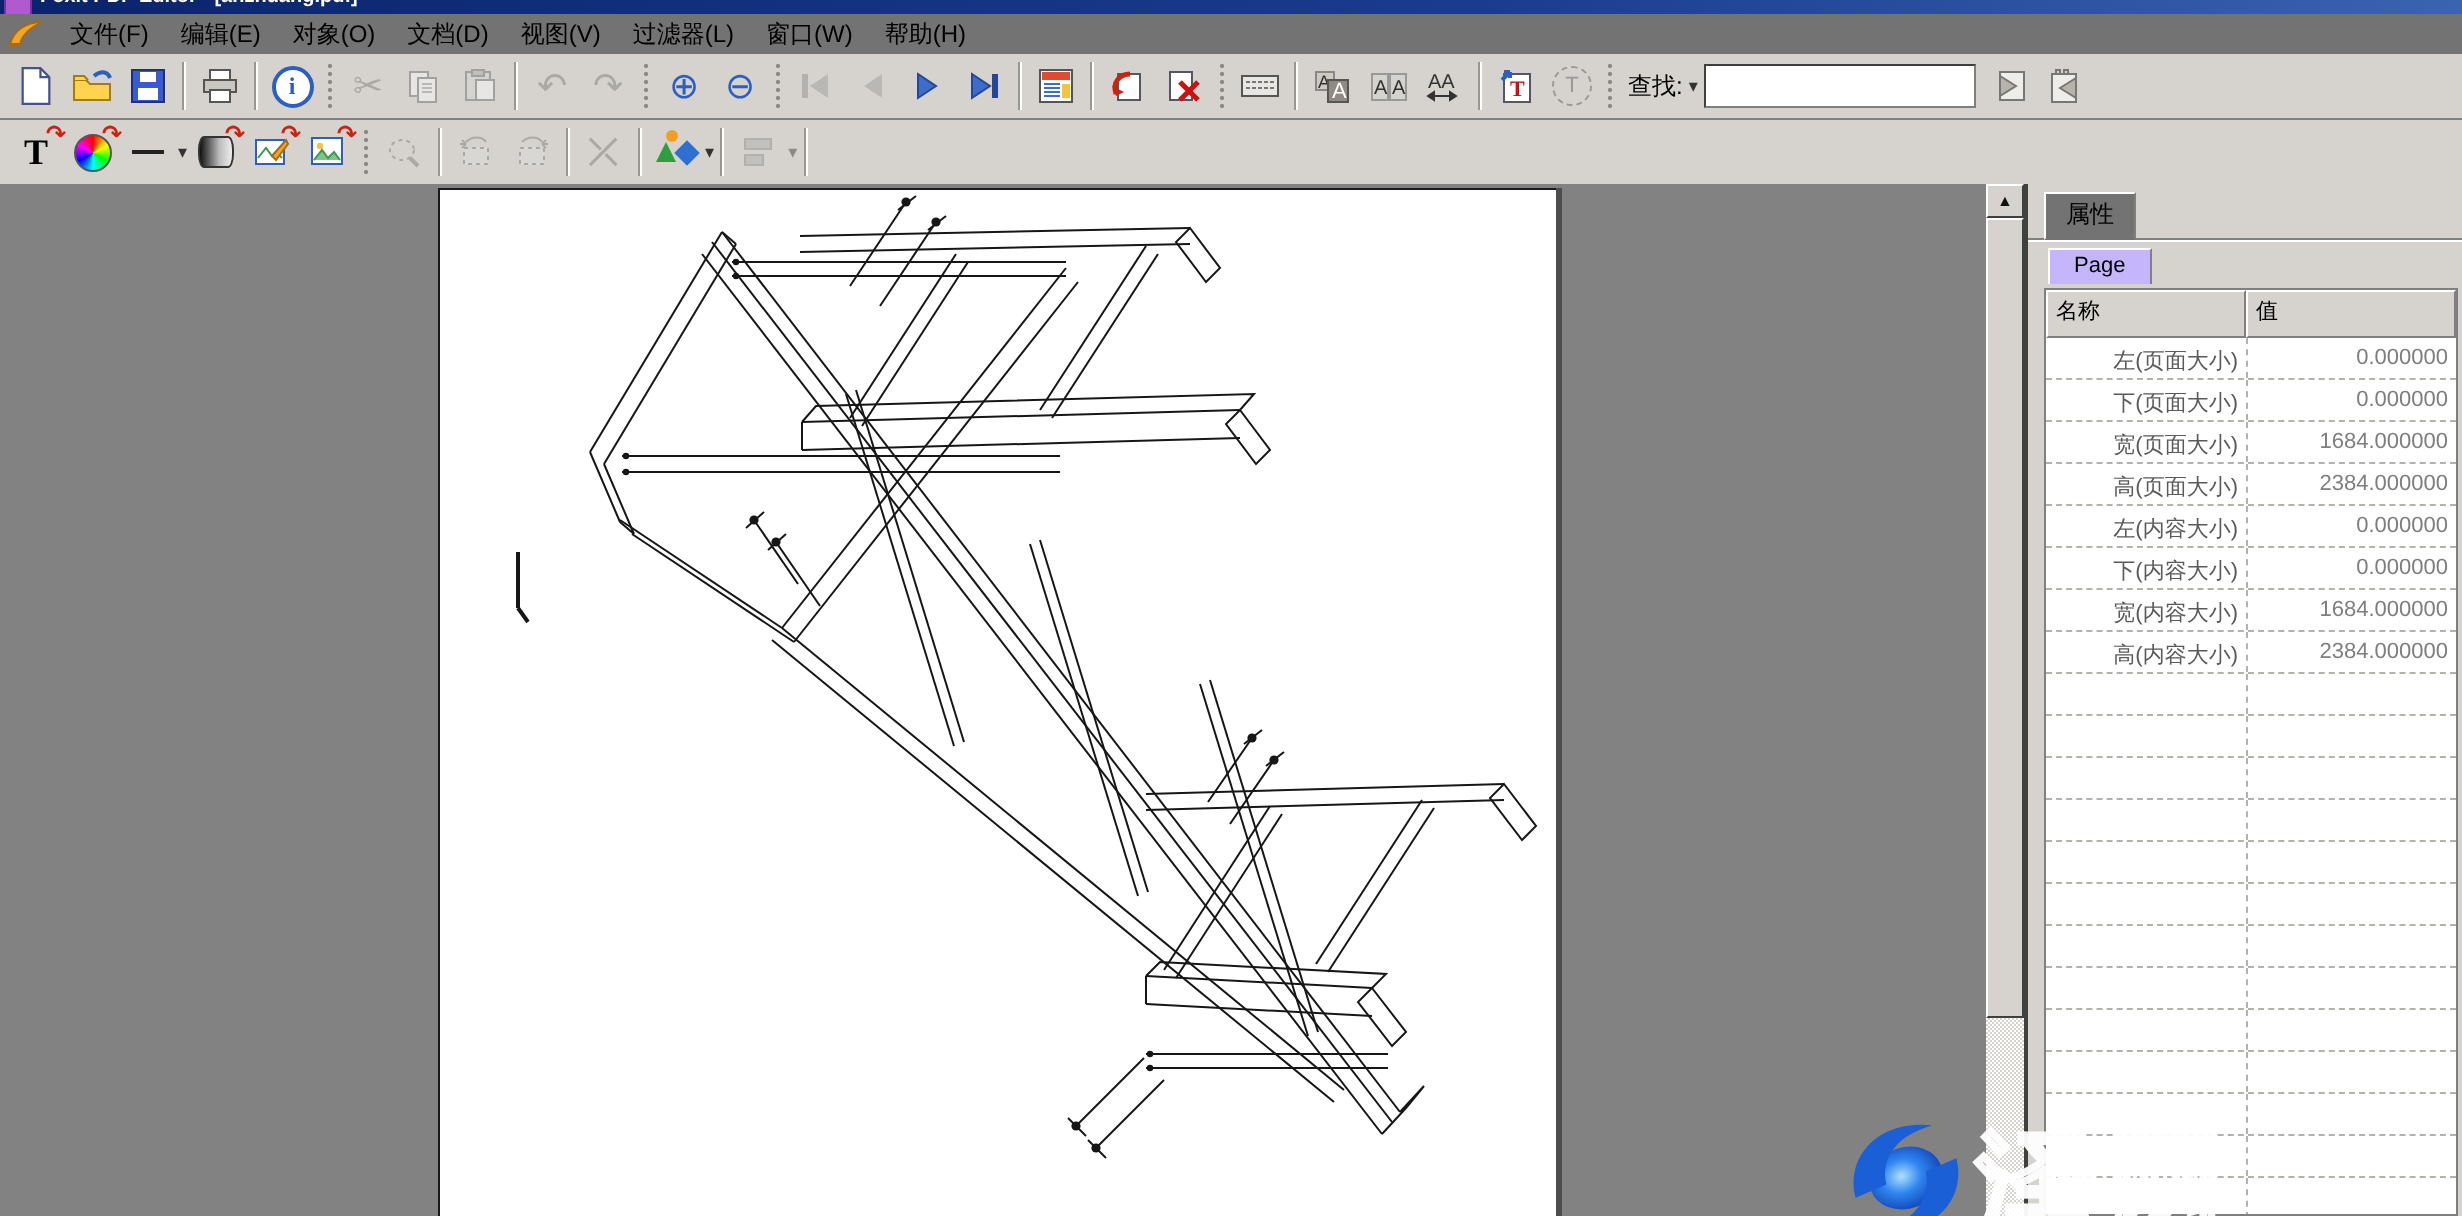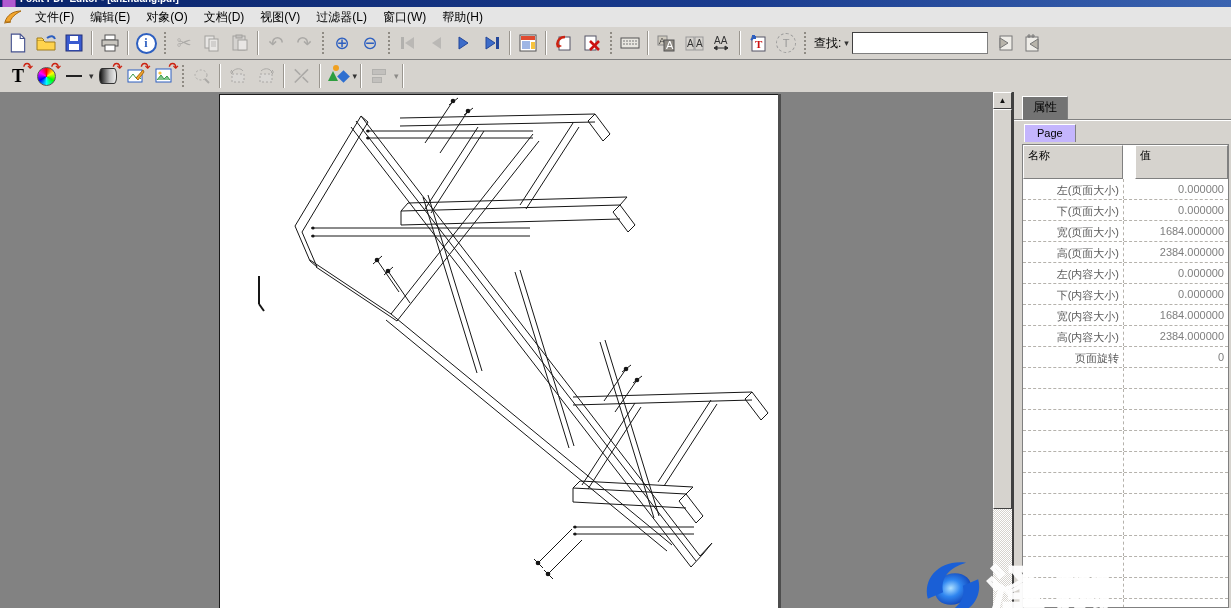"文件(F)" .menubar { background: #e5e5e5 -> #737373 }
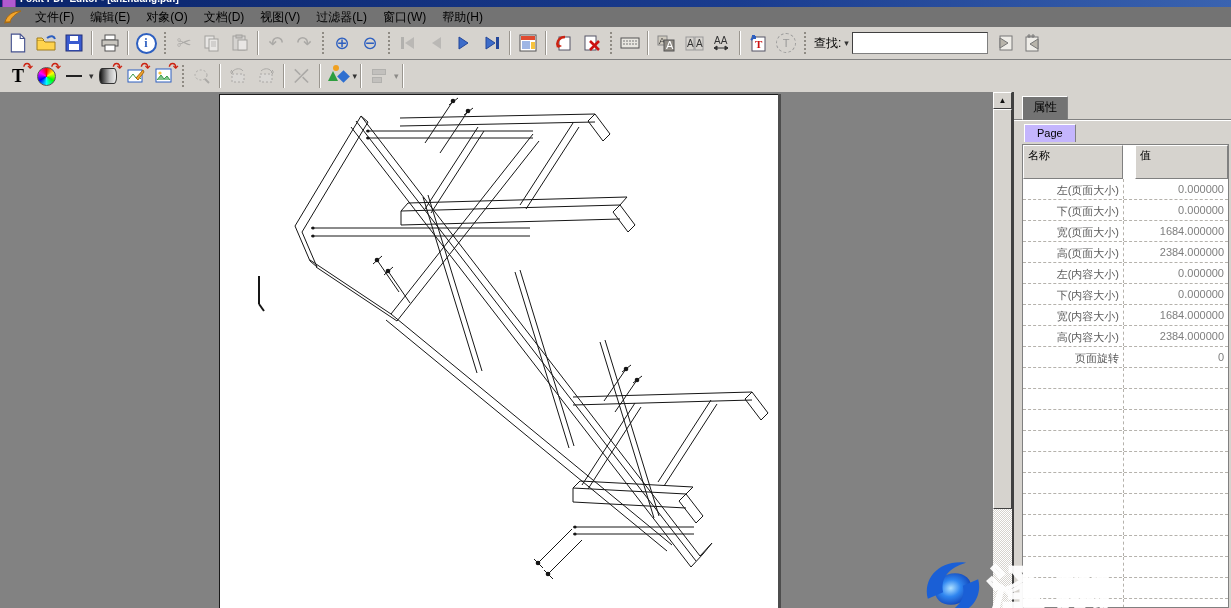"名称" .phead { gap: 12px -> none; height: 34px -> 24px }
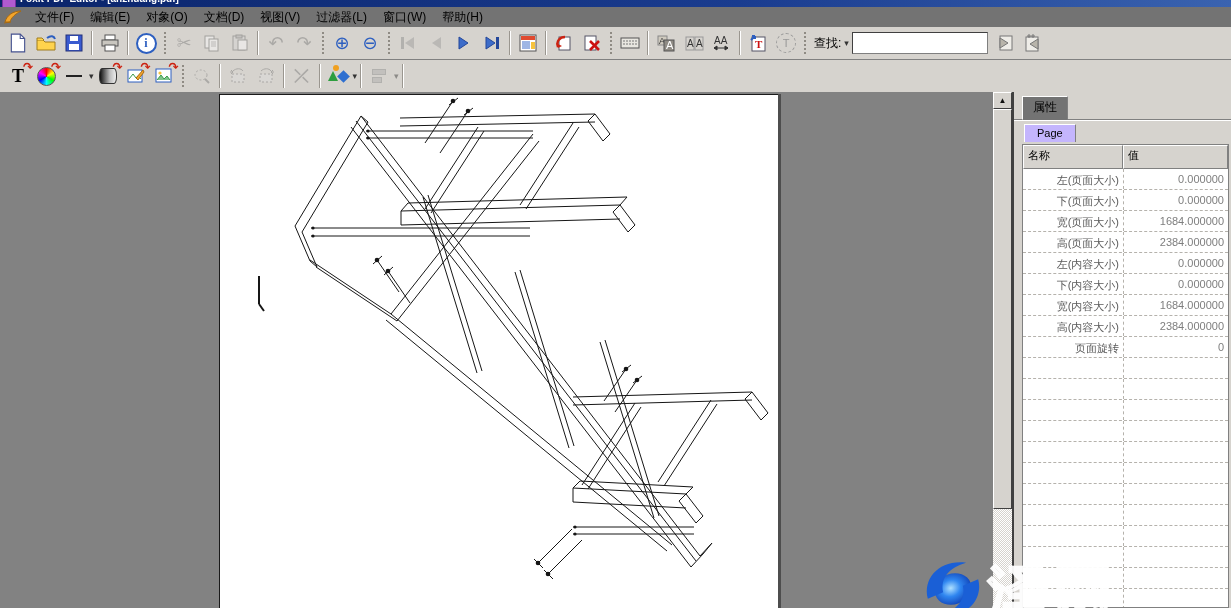"页面旋转" div.prow { html: <div> <div>页面旋转</div> <div>0</div> </div> -> none }
